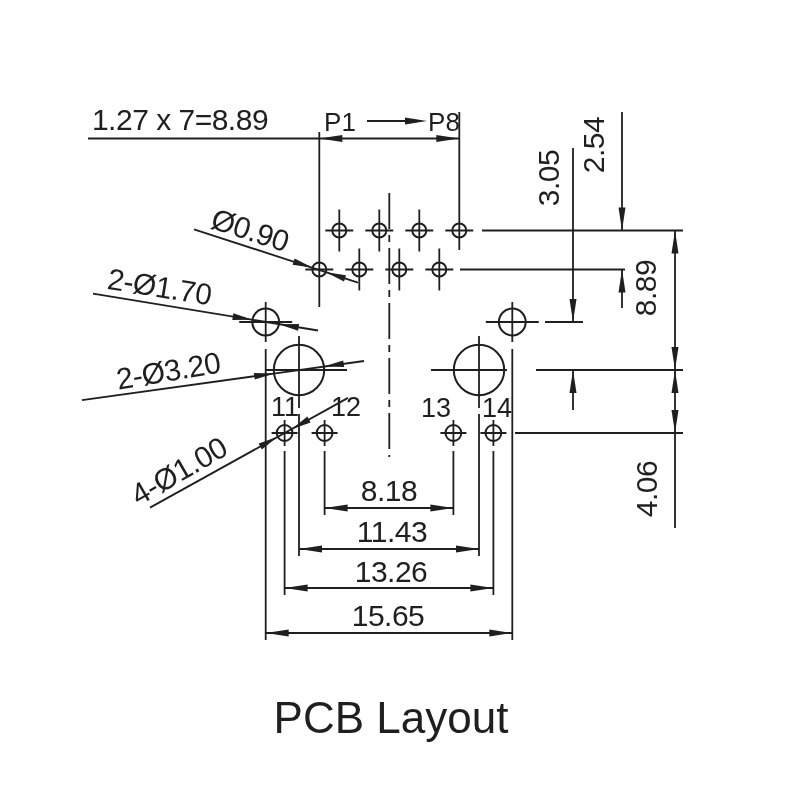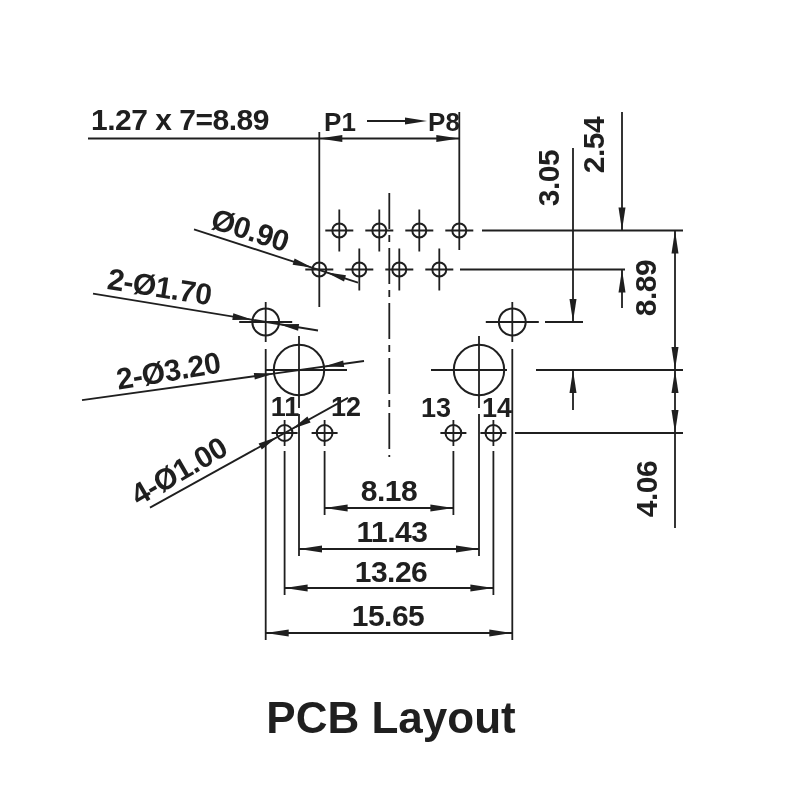"1.27 x 7=8.89" .canvas { font-weight: bold -> none }
